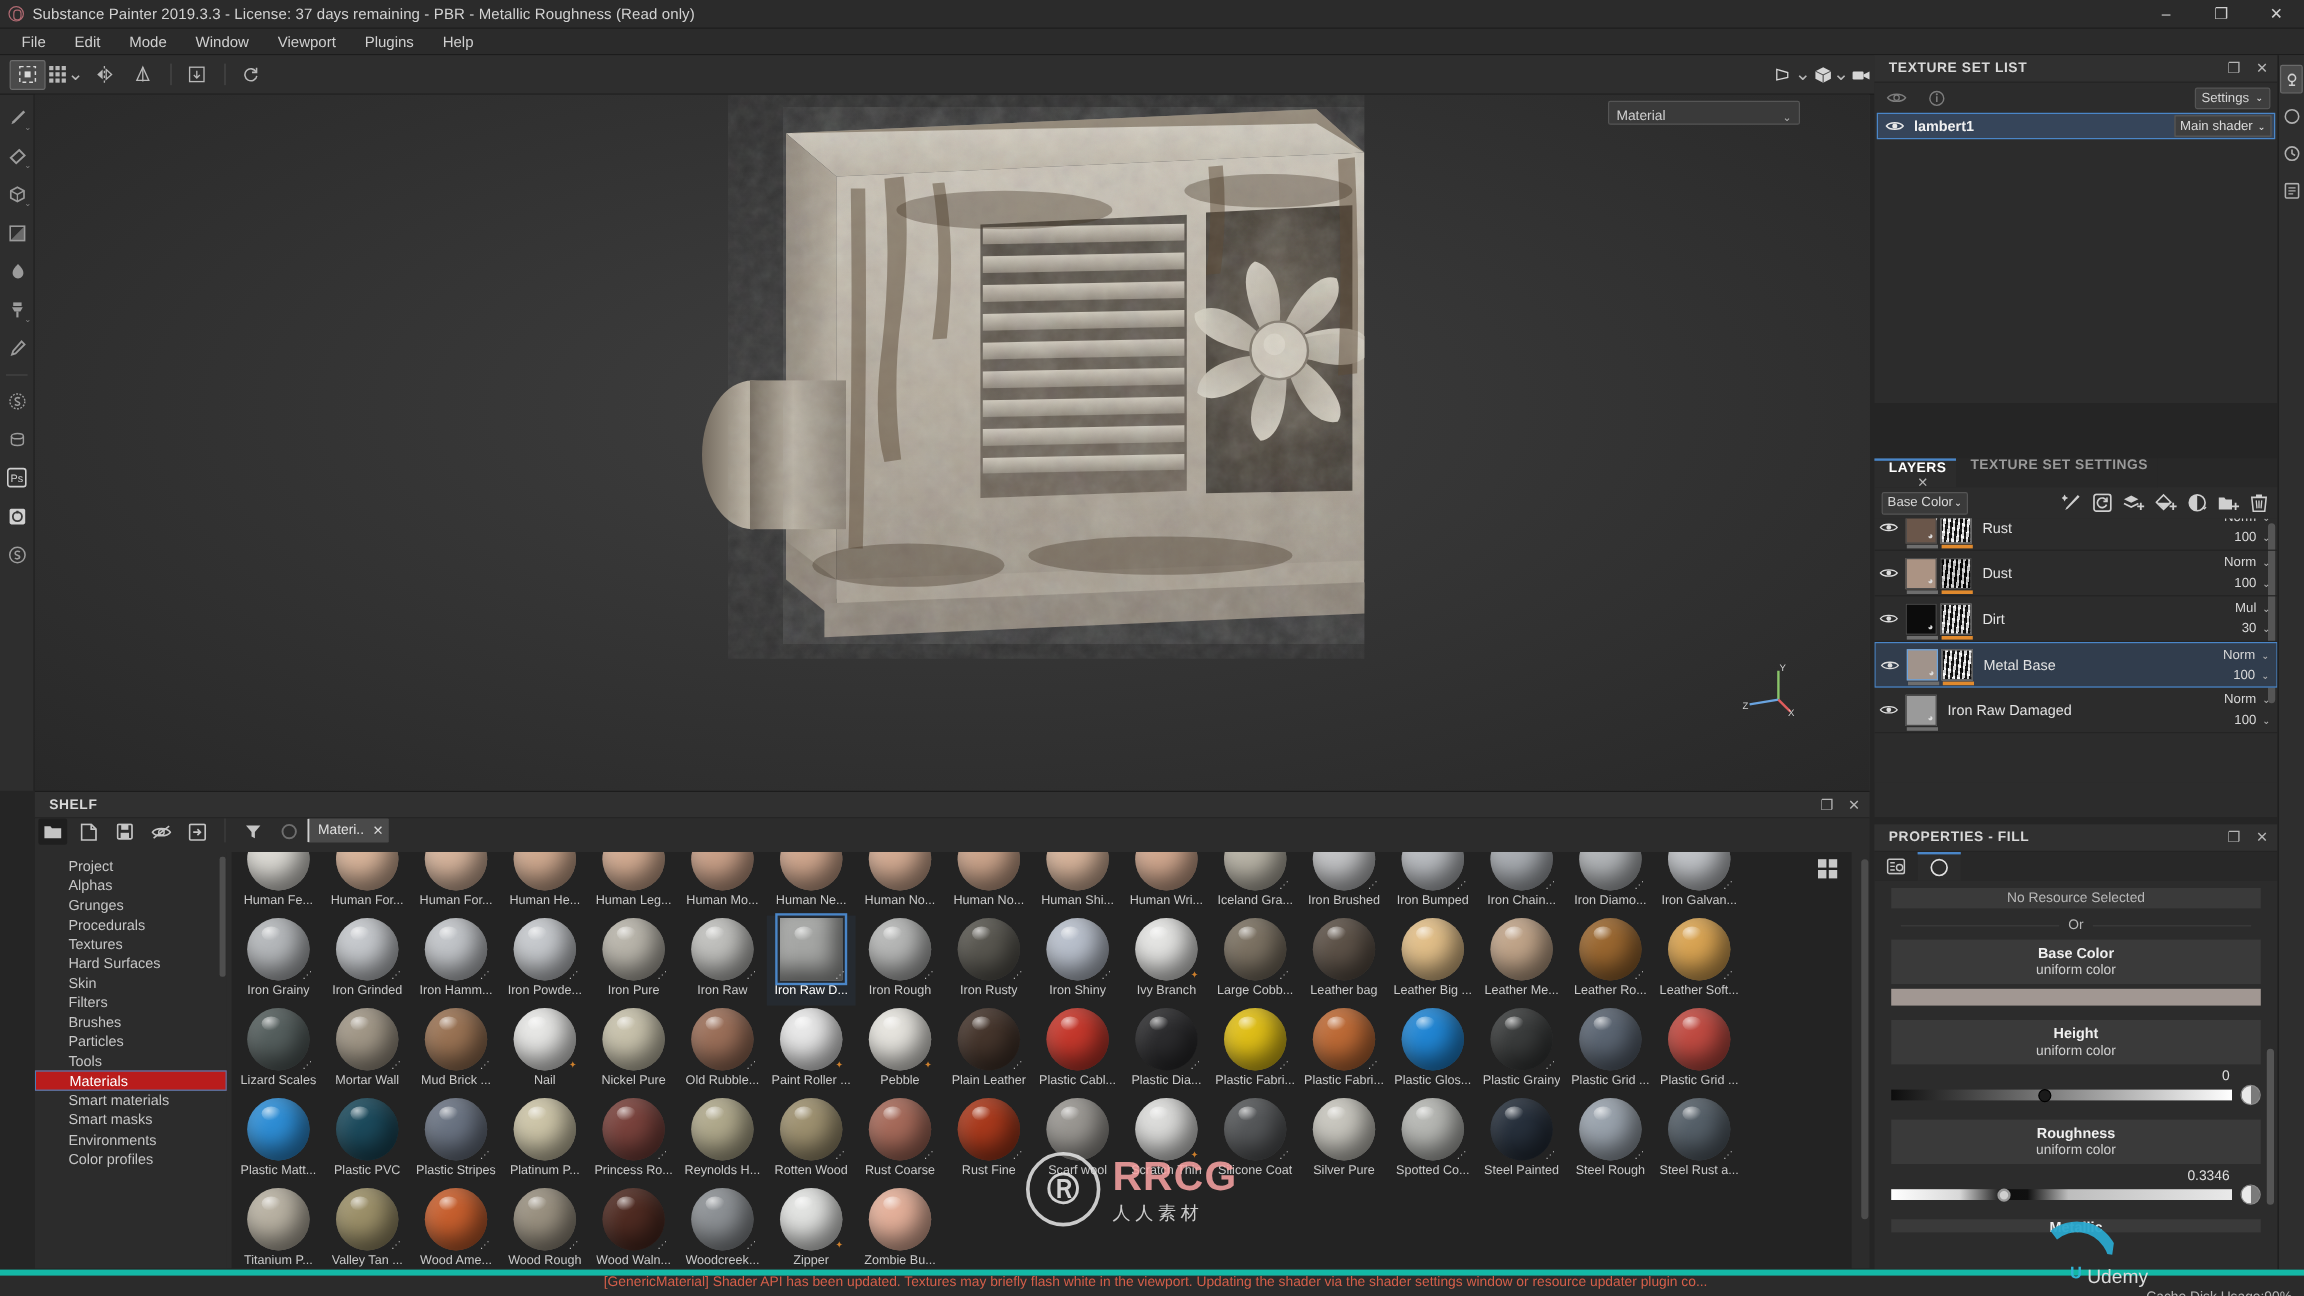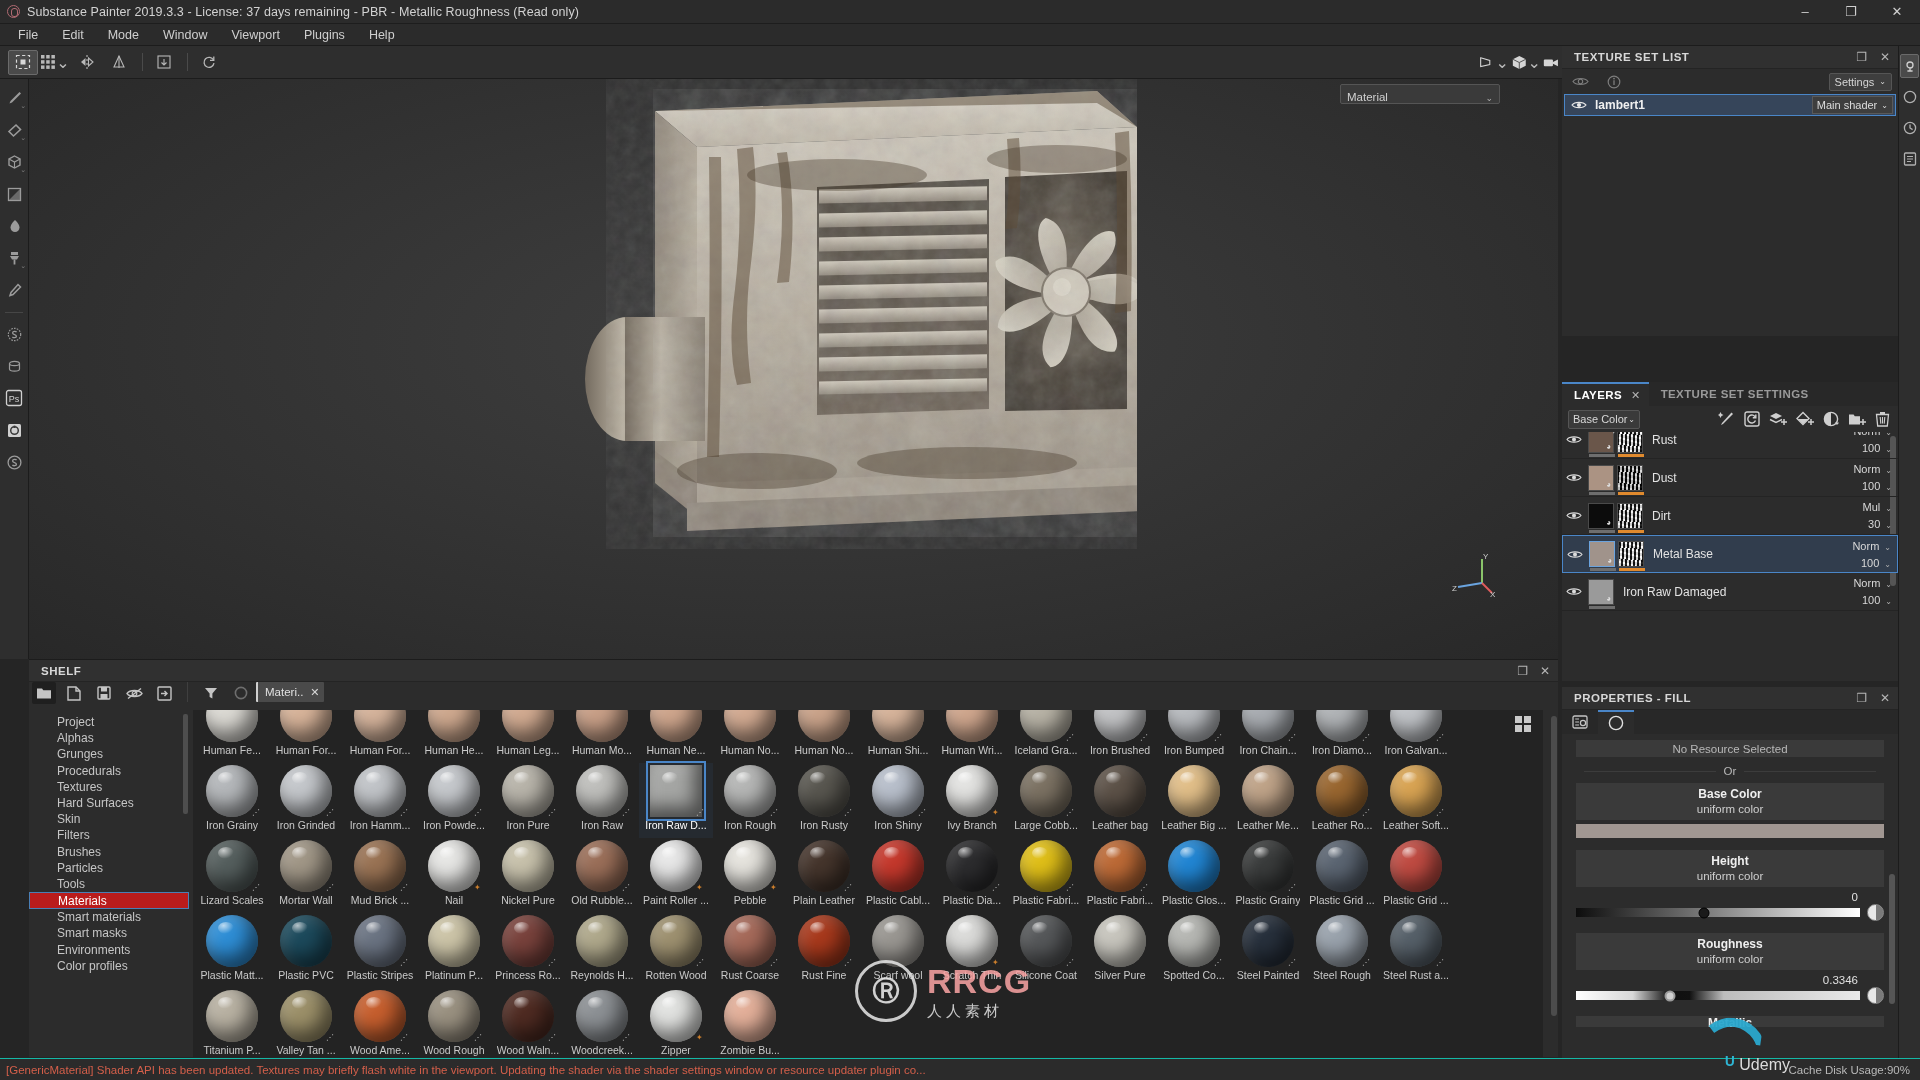"LAYERS" .ptab { flex-direction: none -> column }
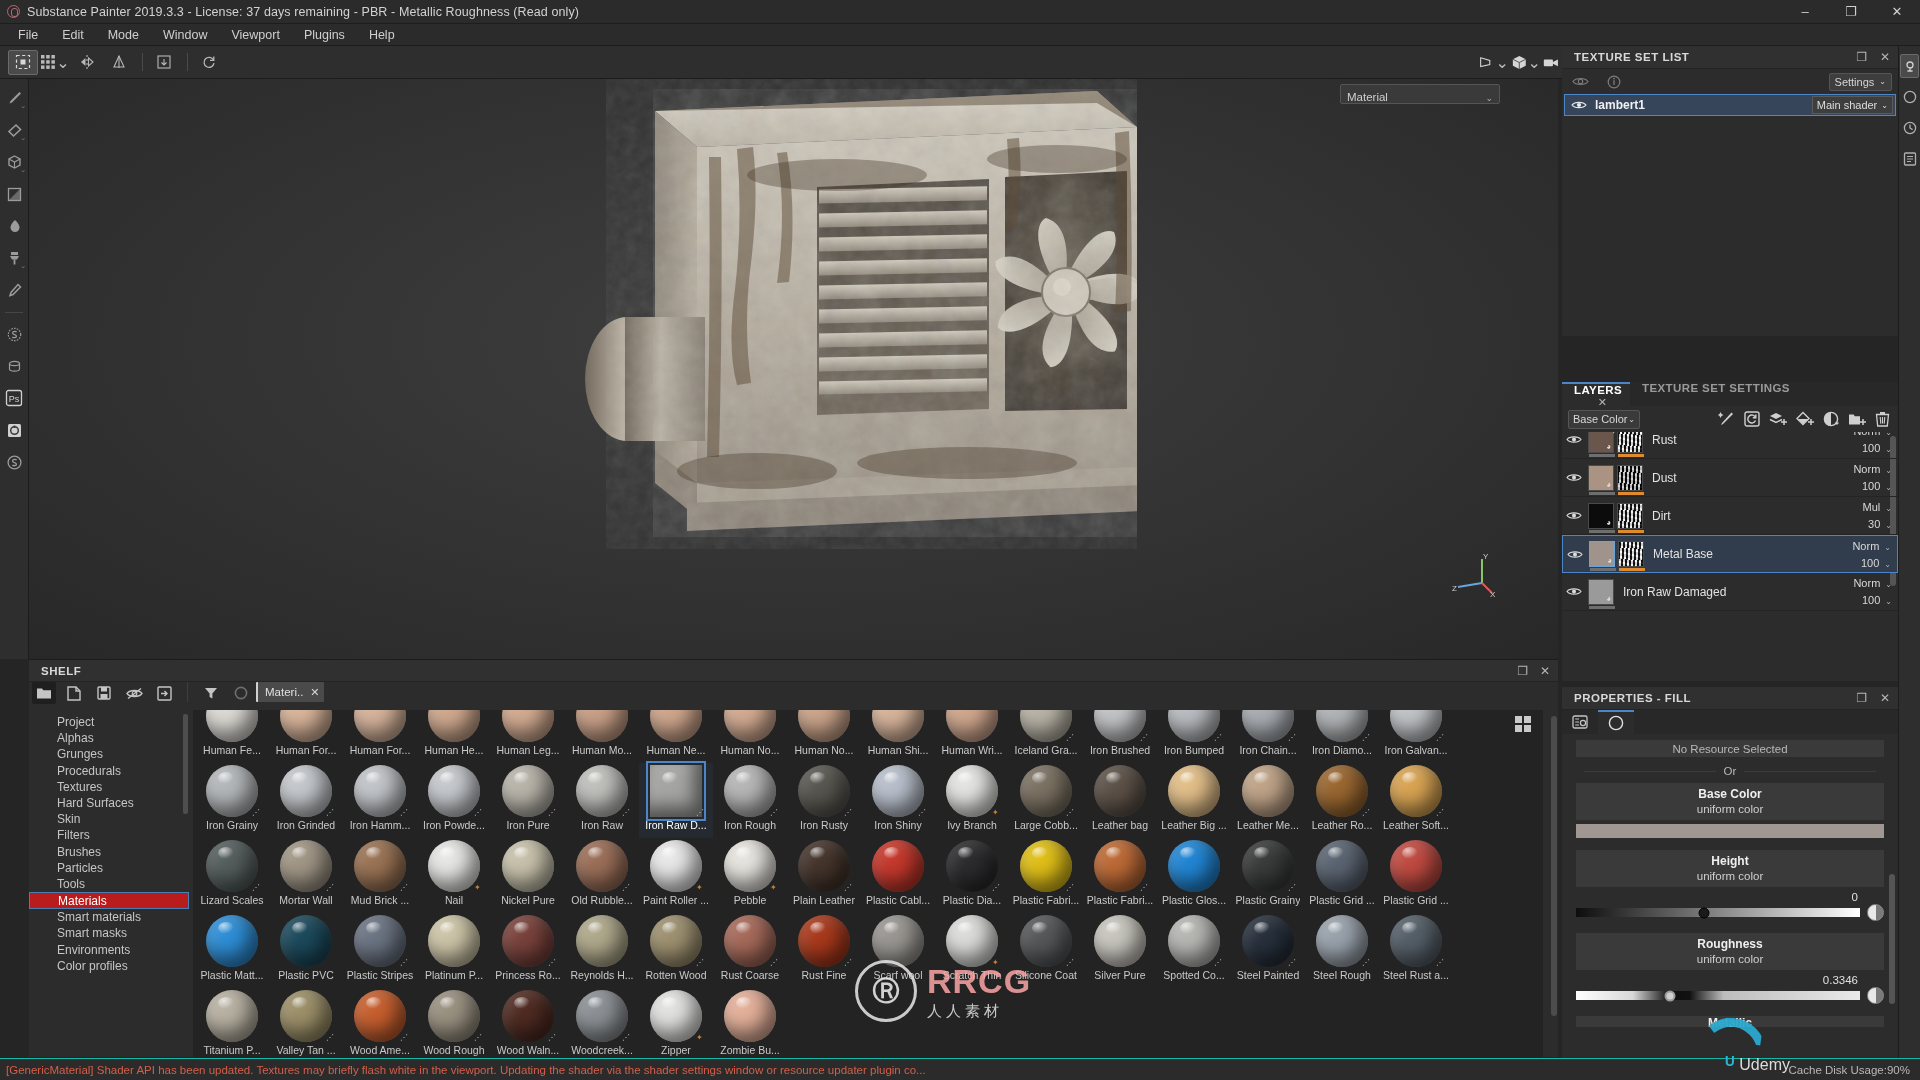"[GenericMaterial] Shader API has been" .statusbar { border-top: 1px solid #14b8a6 -> 5px solid #14b8a6; flex-direction: none -> column }
